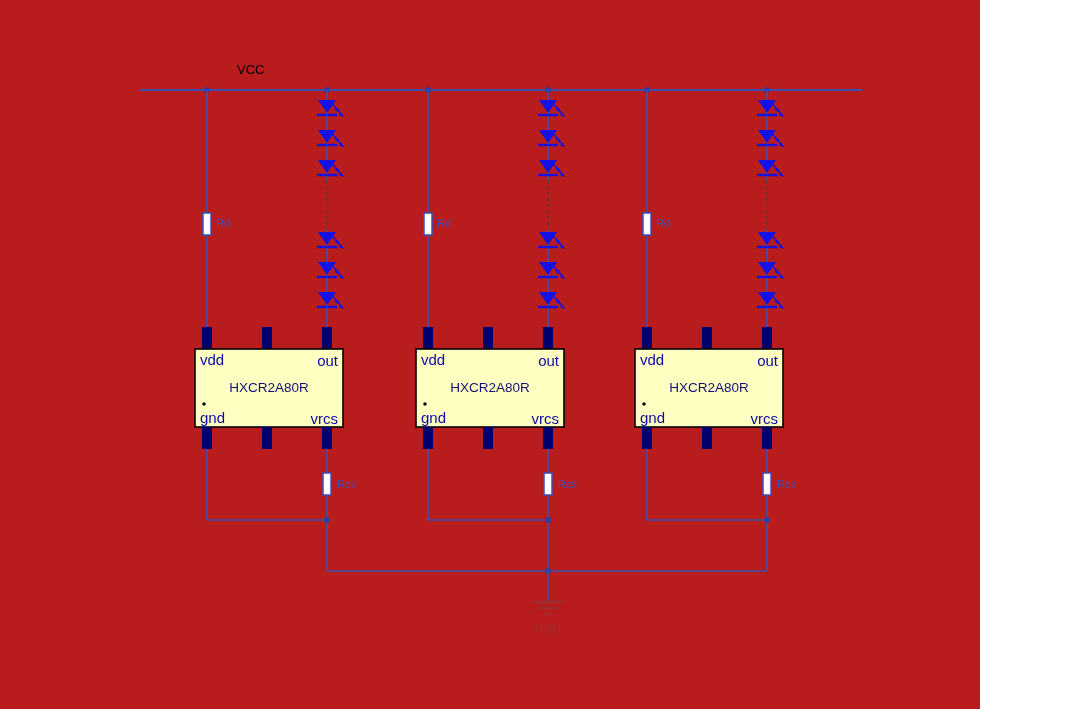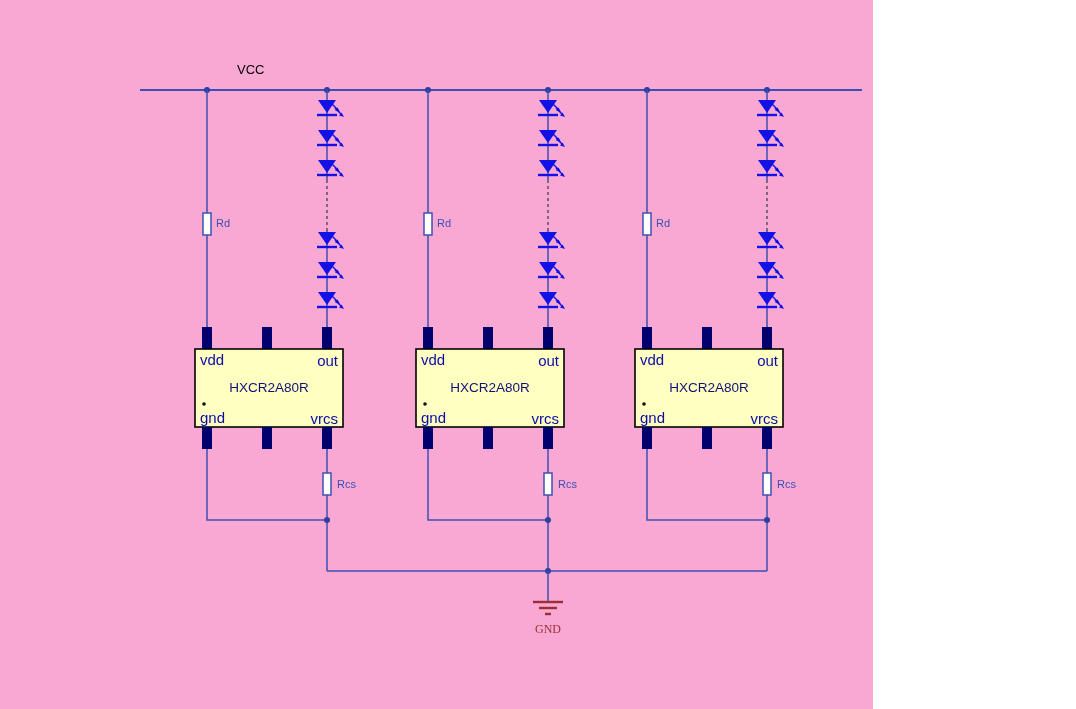"VCC" .canvas { background: #f9a8d4 -> #b91c1c; width: 873px -> 980px }
